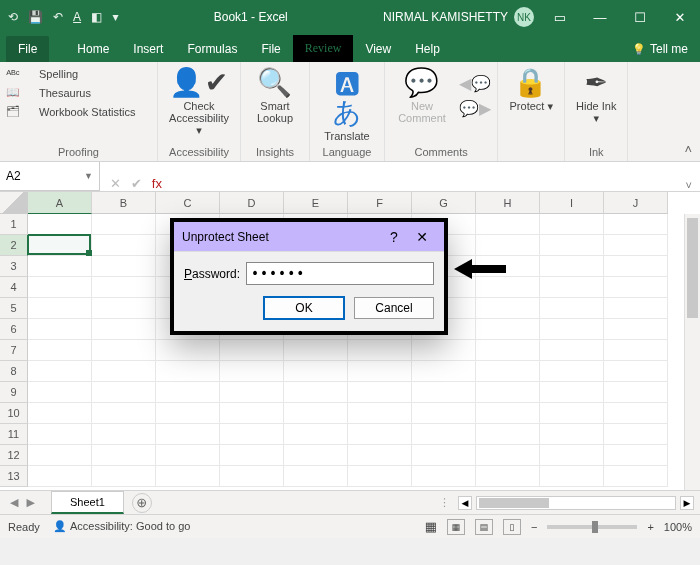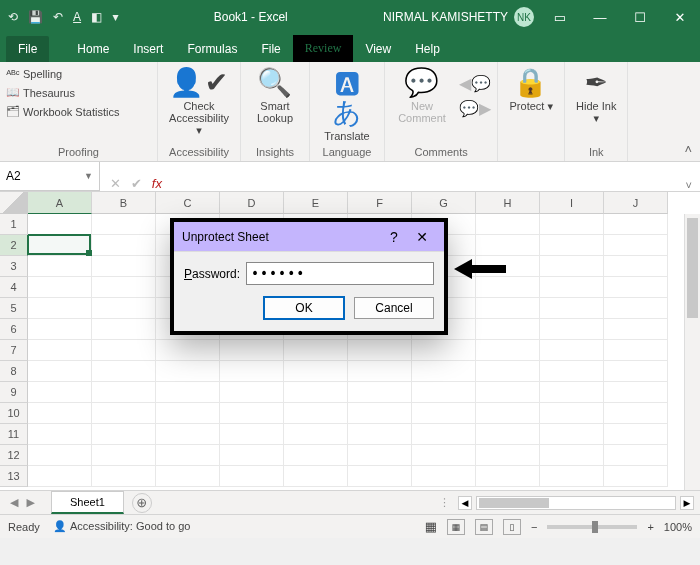"Tell me" div.tab { html: none -> <div> <span></span> <span>Tell me</span> </div> }
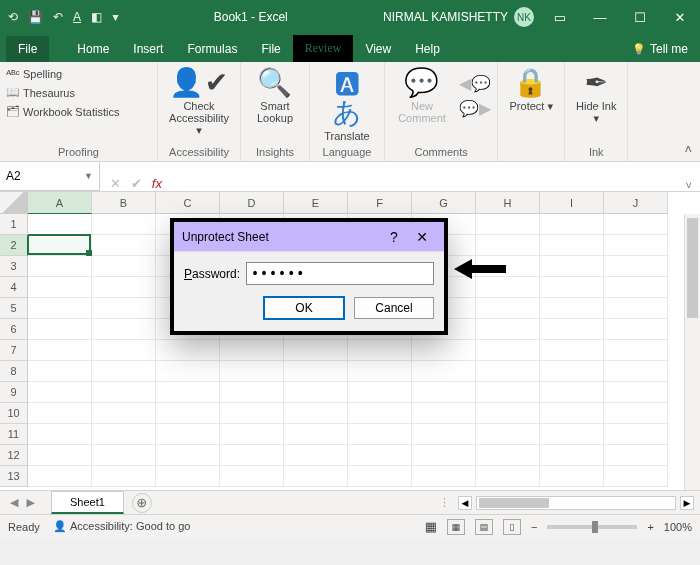"ᴬᴮᶜ" .smallbtn { gap: 3px -> 19px }
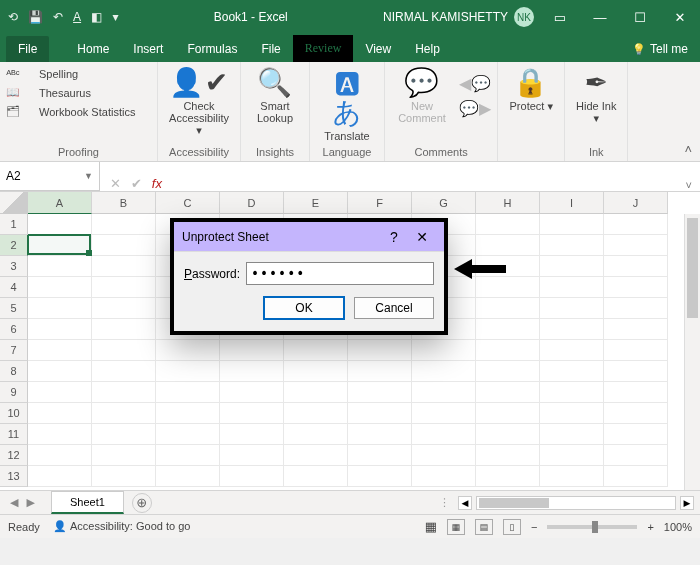"fx" .fx-icons .fx { font-style: italic -> none }
